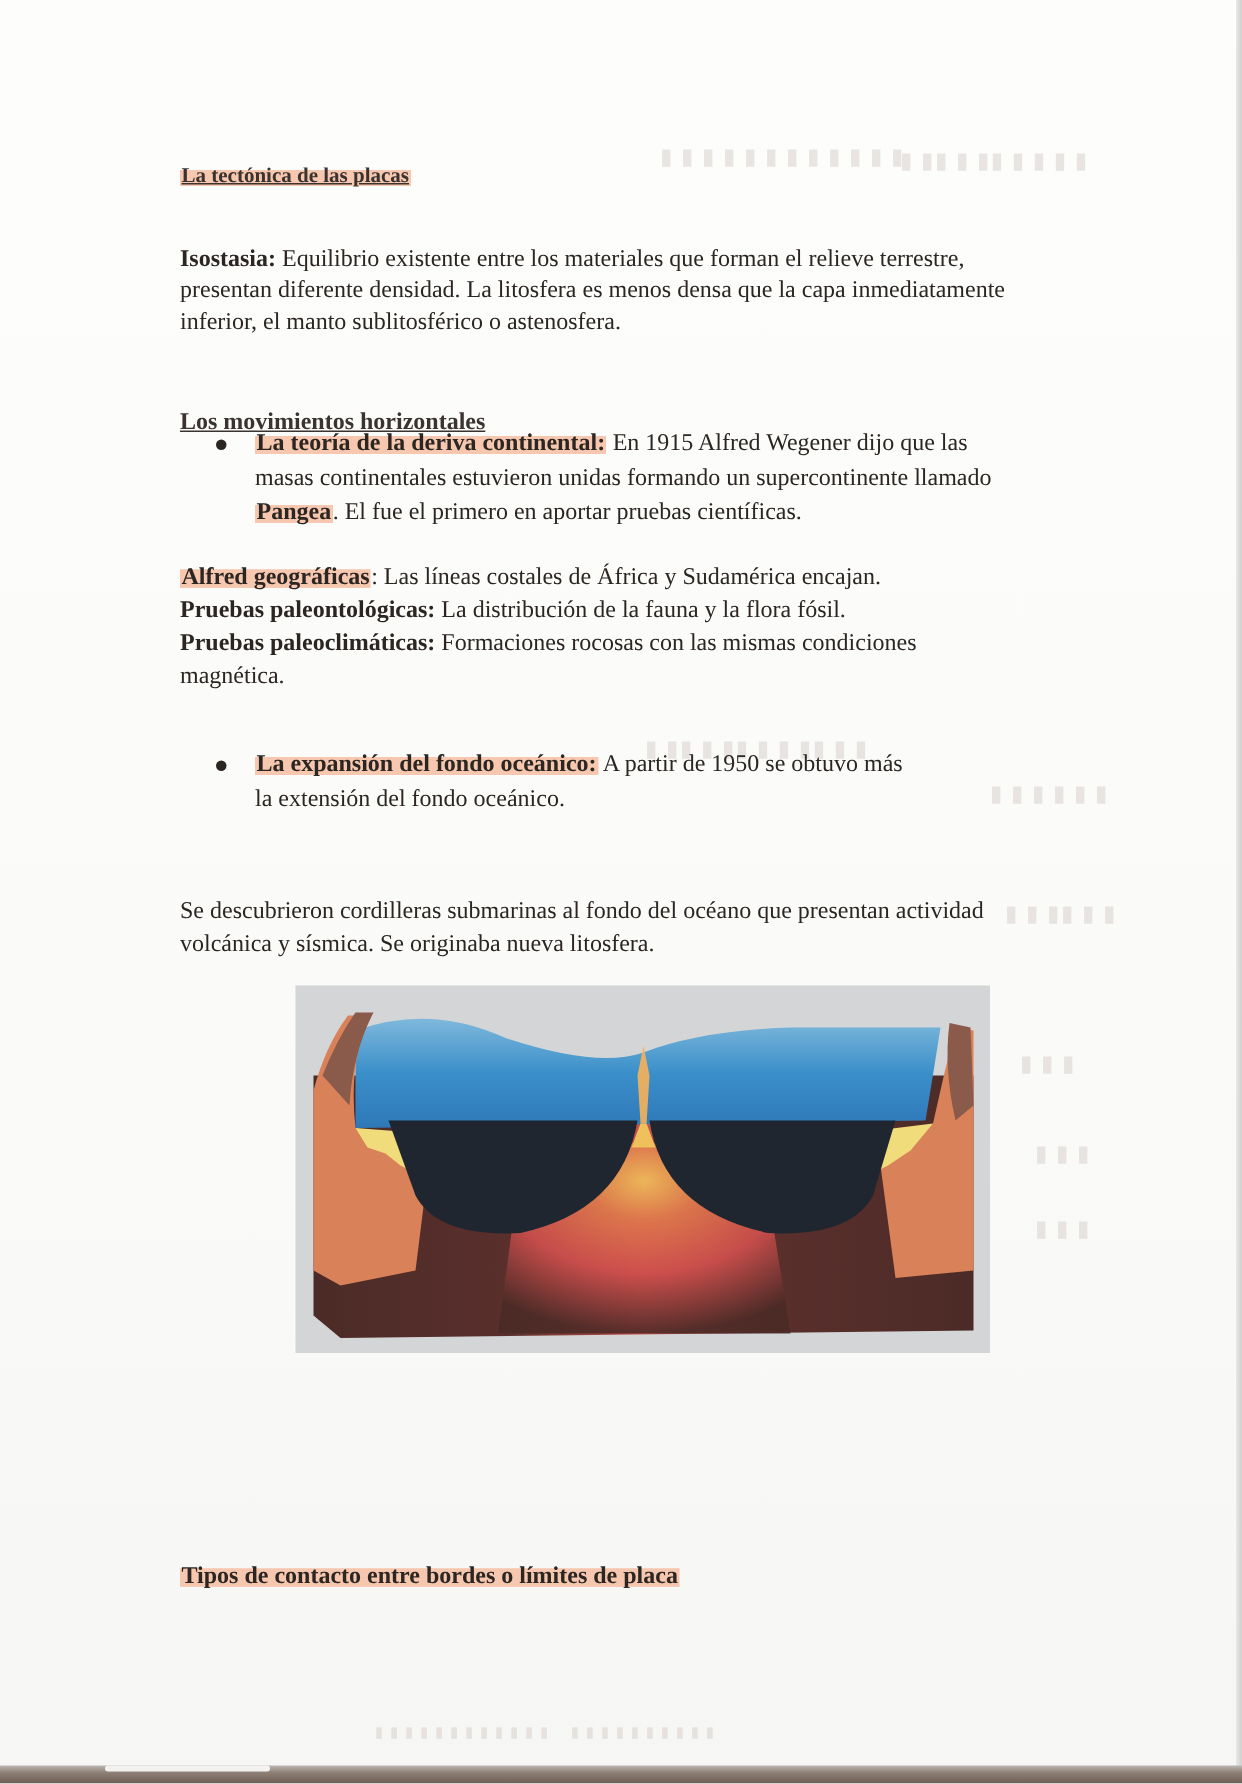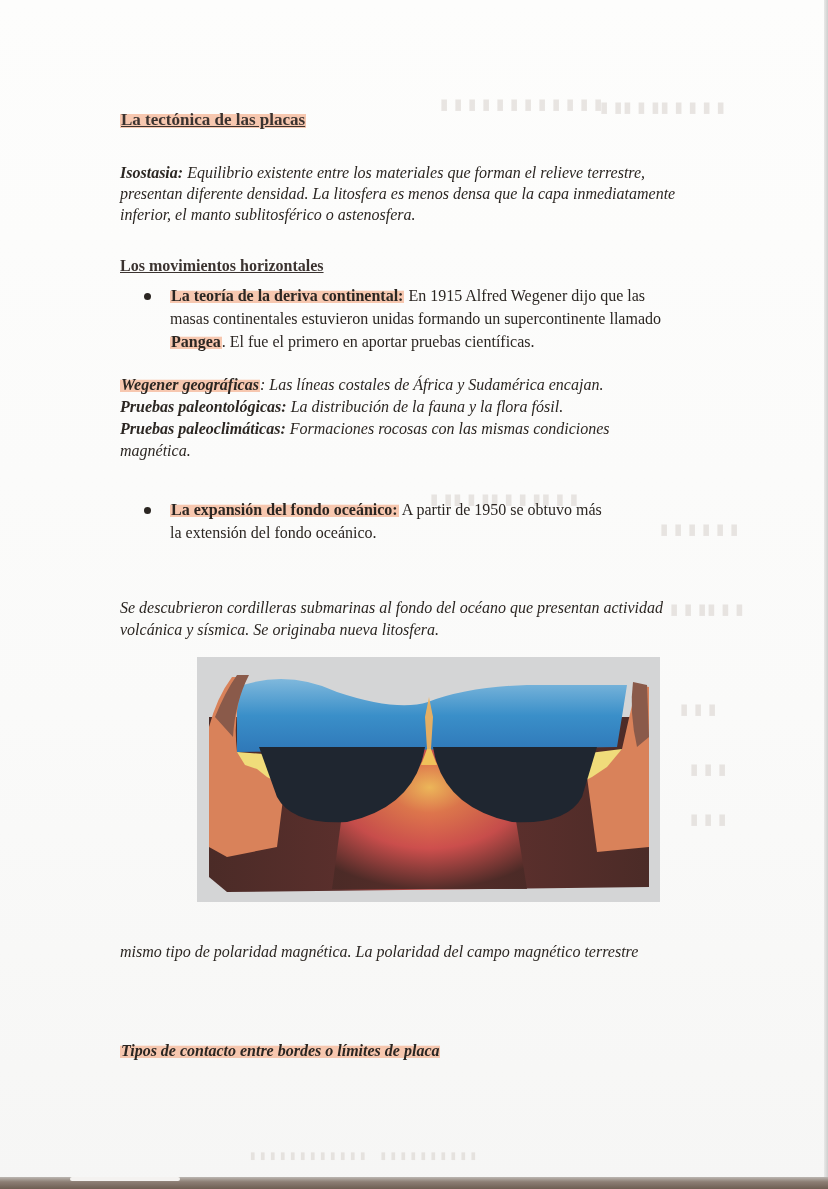"La tectónica de las placas" .title { font-size: 17px -> 14px }
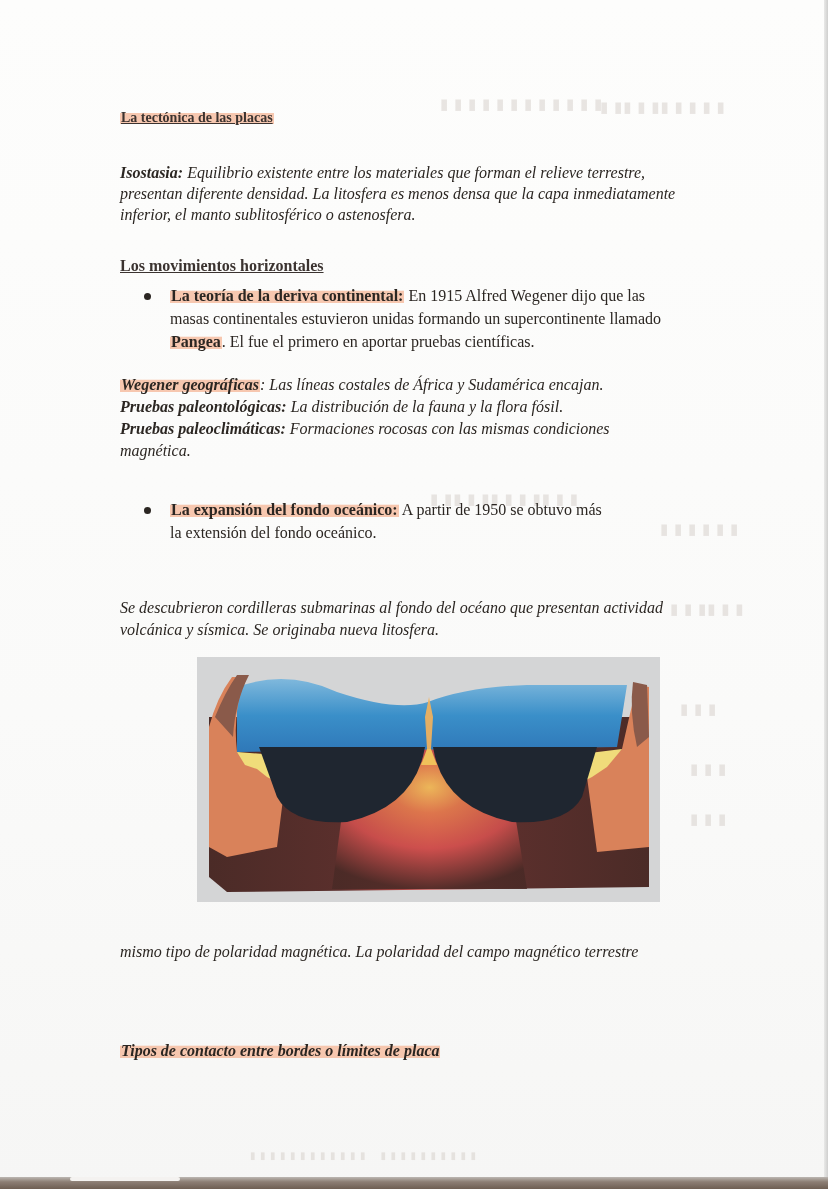"Isostasia: Equilibrio existente entre" .para { font-style: italic -> none }
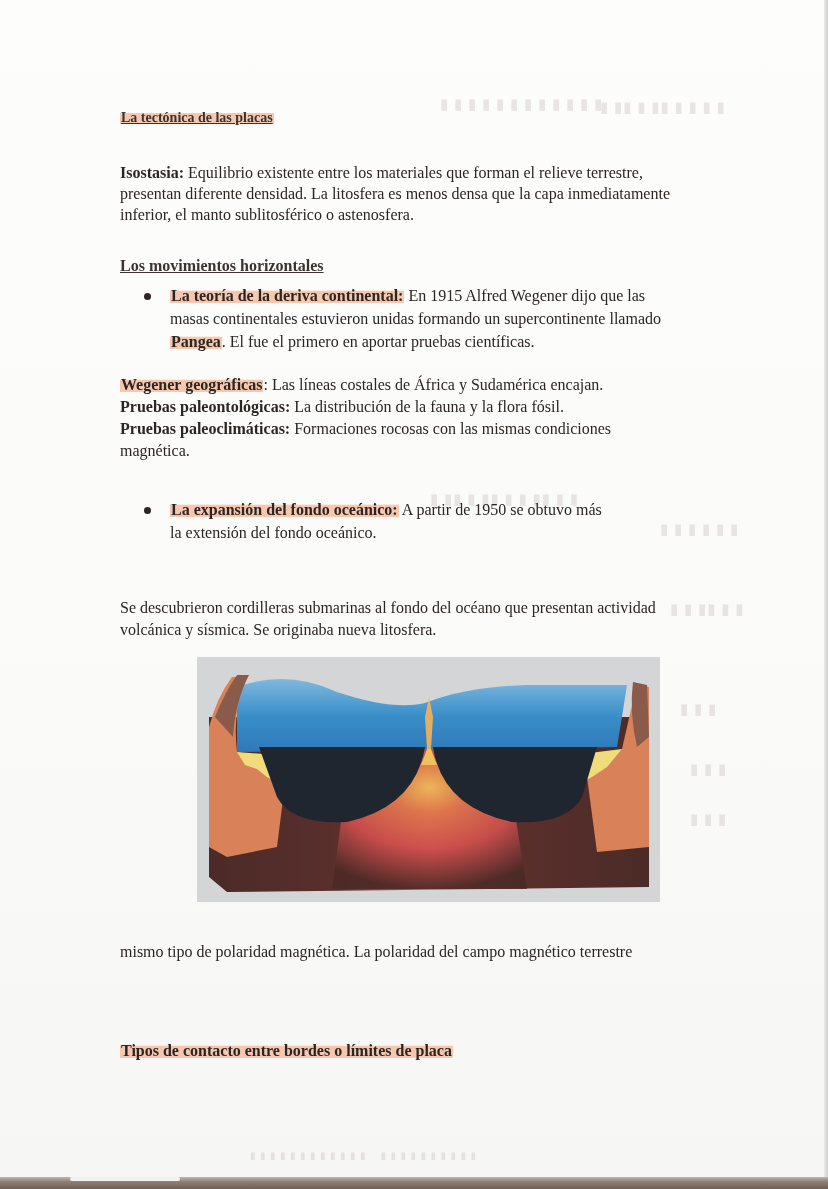"Los movimientos horizontales" .subhead { margin-top: none -> 16px }
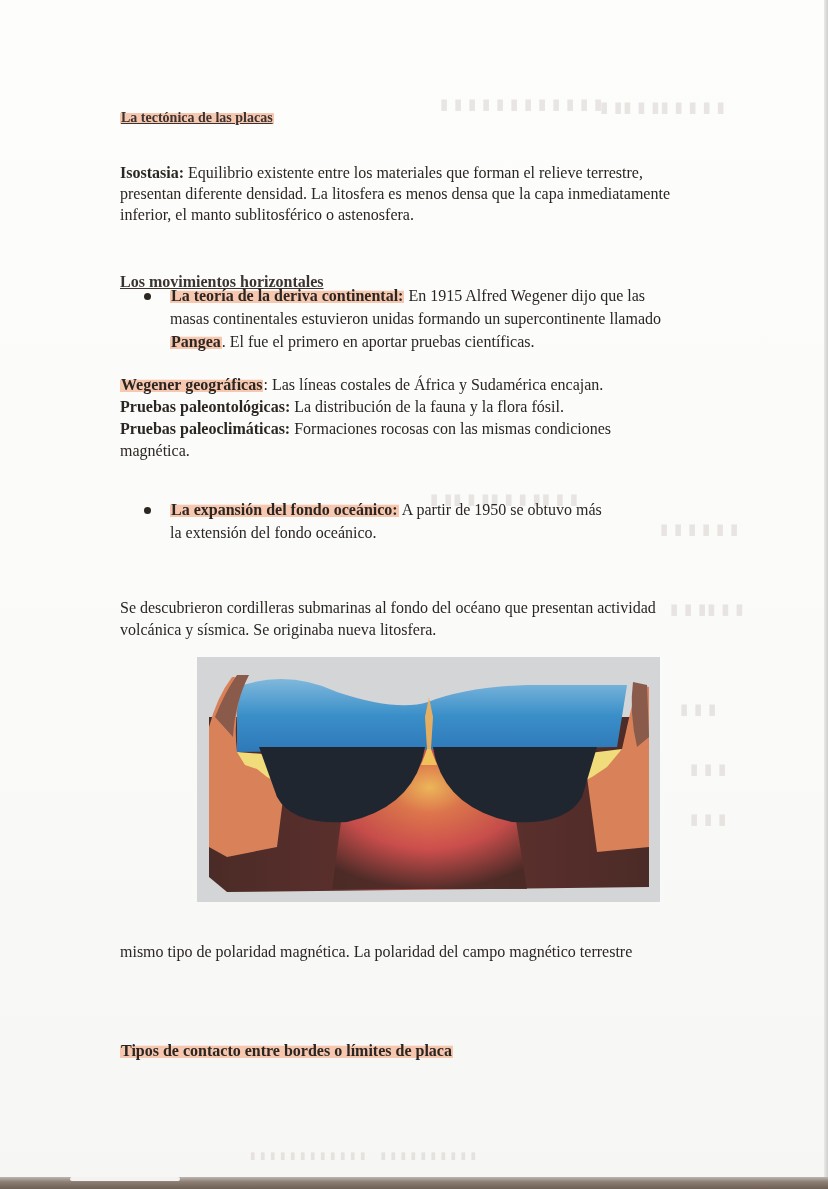"Wegener geográficas" b.hl { text: Wegener -> Alfred }
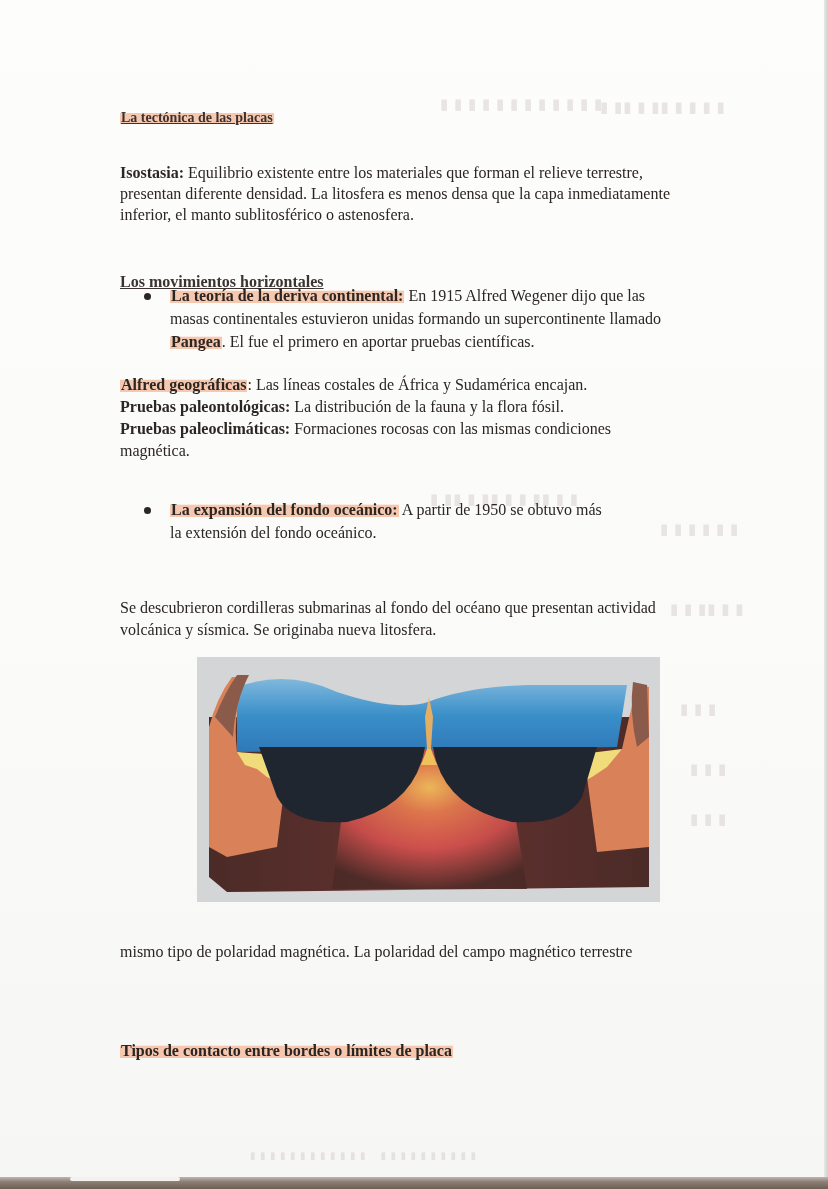"mismo tipo de polaridad magnética." div { html: <div>mismo tipo de polaridad magnética. La polaridad del campo magnético terrestre</div> -> none }
